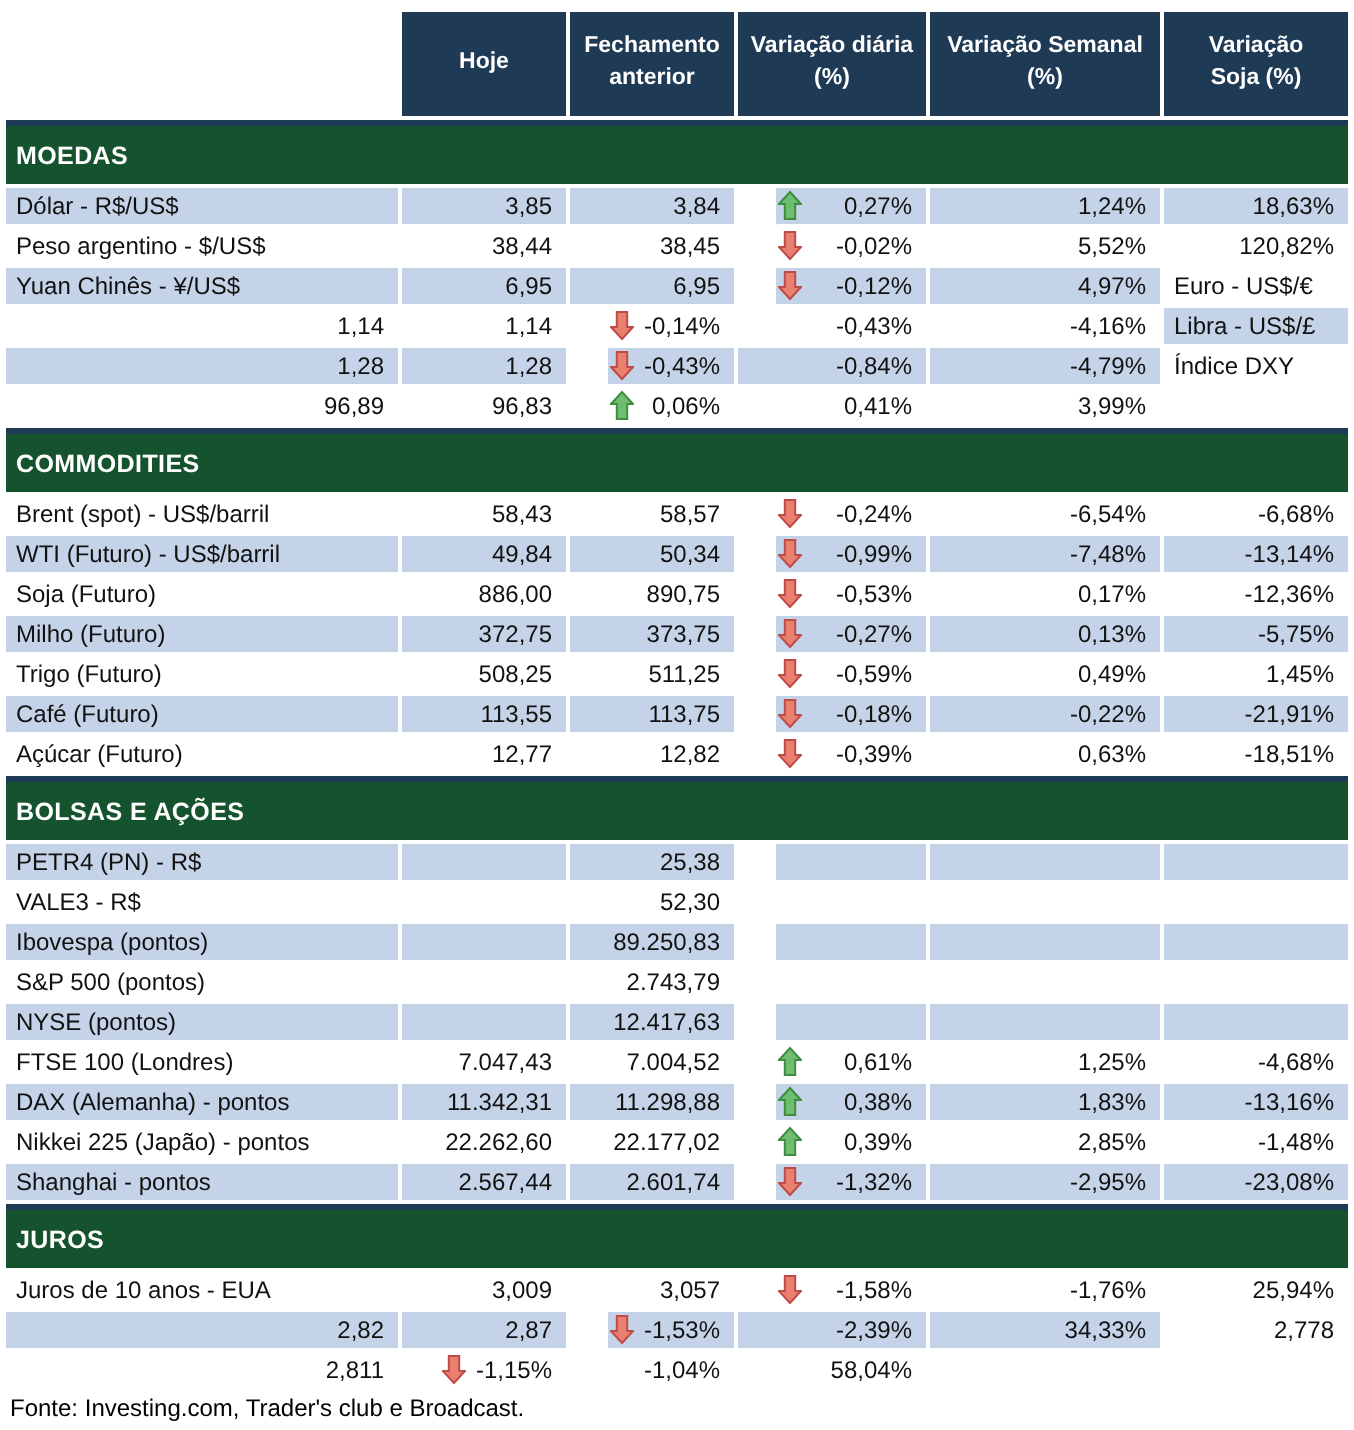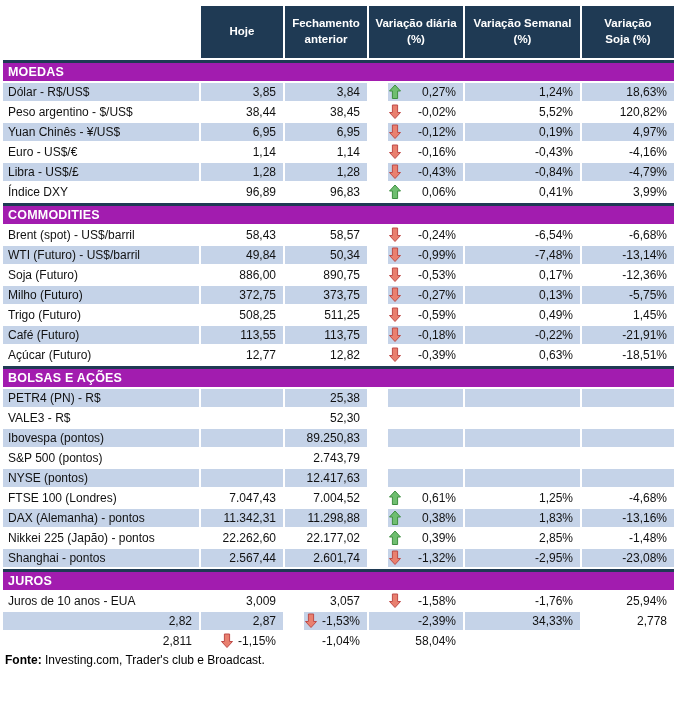"MOEDAS" .section-band { background: #a21caf -> #14532d; height: 21px -> 32px }
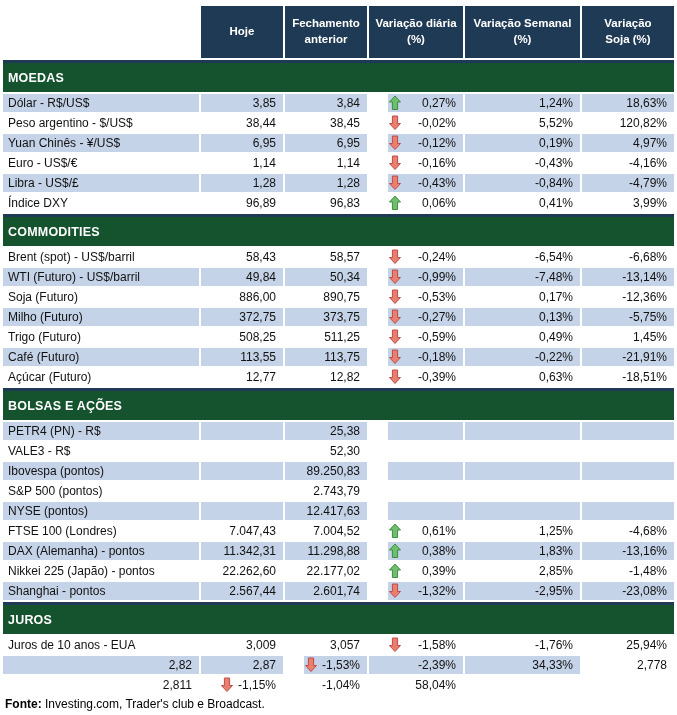"0,19%" div.cell { html: <div>0,19%</div> -> none }
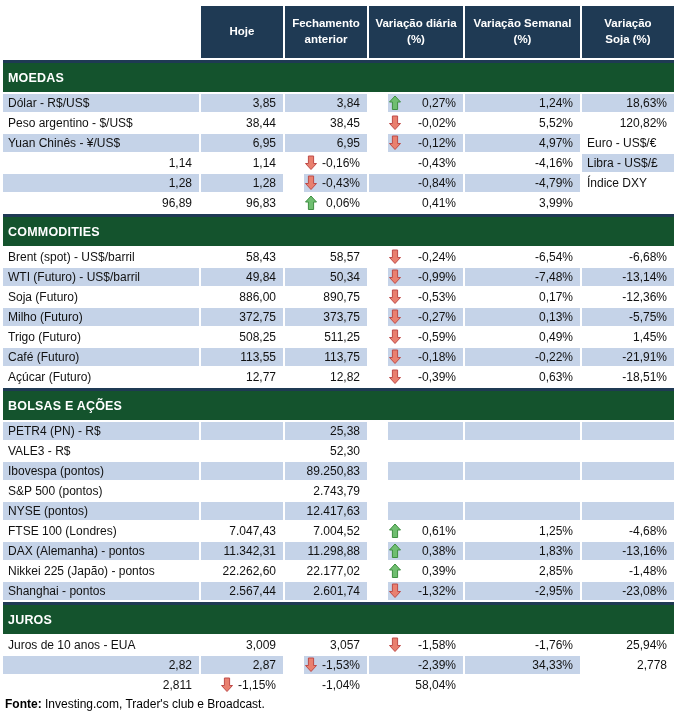"-0,16%" div.val { text: -0,16% -> -0,14% }
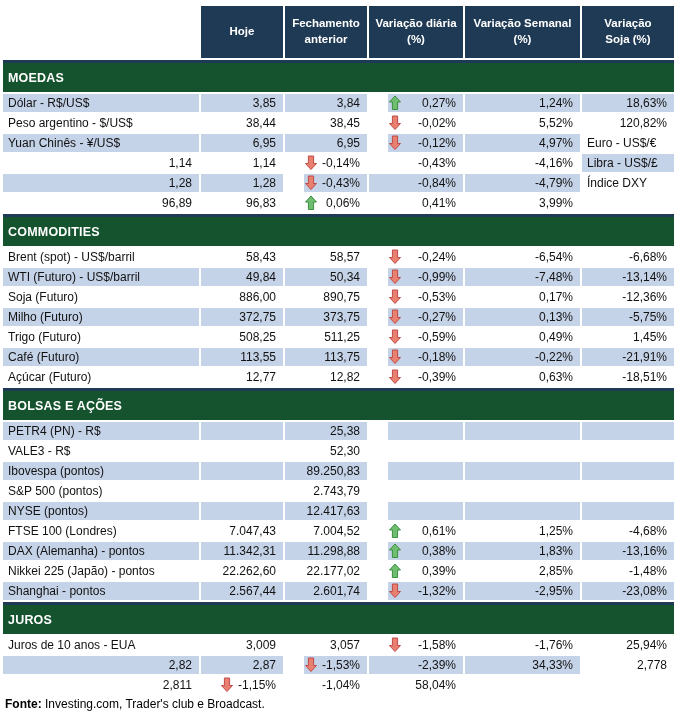"Fonte:" .fonte .b { font-weight: bold -> normal }
